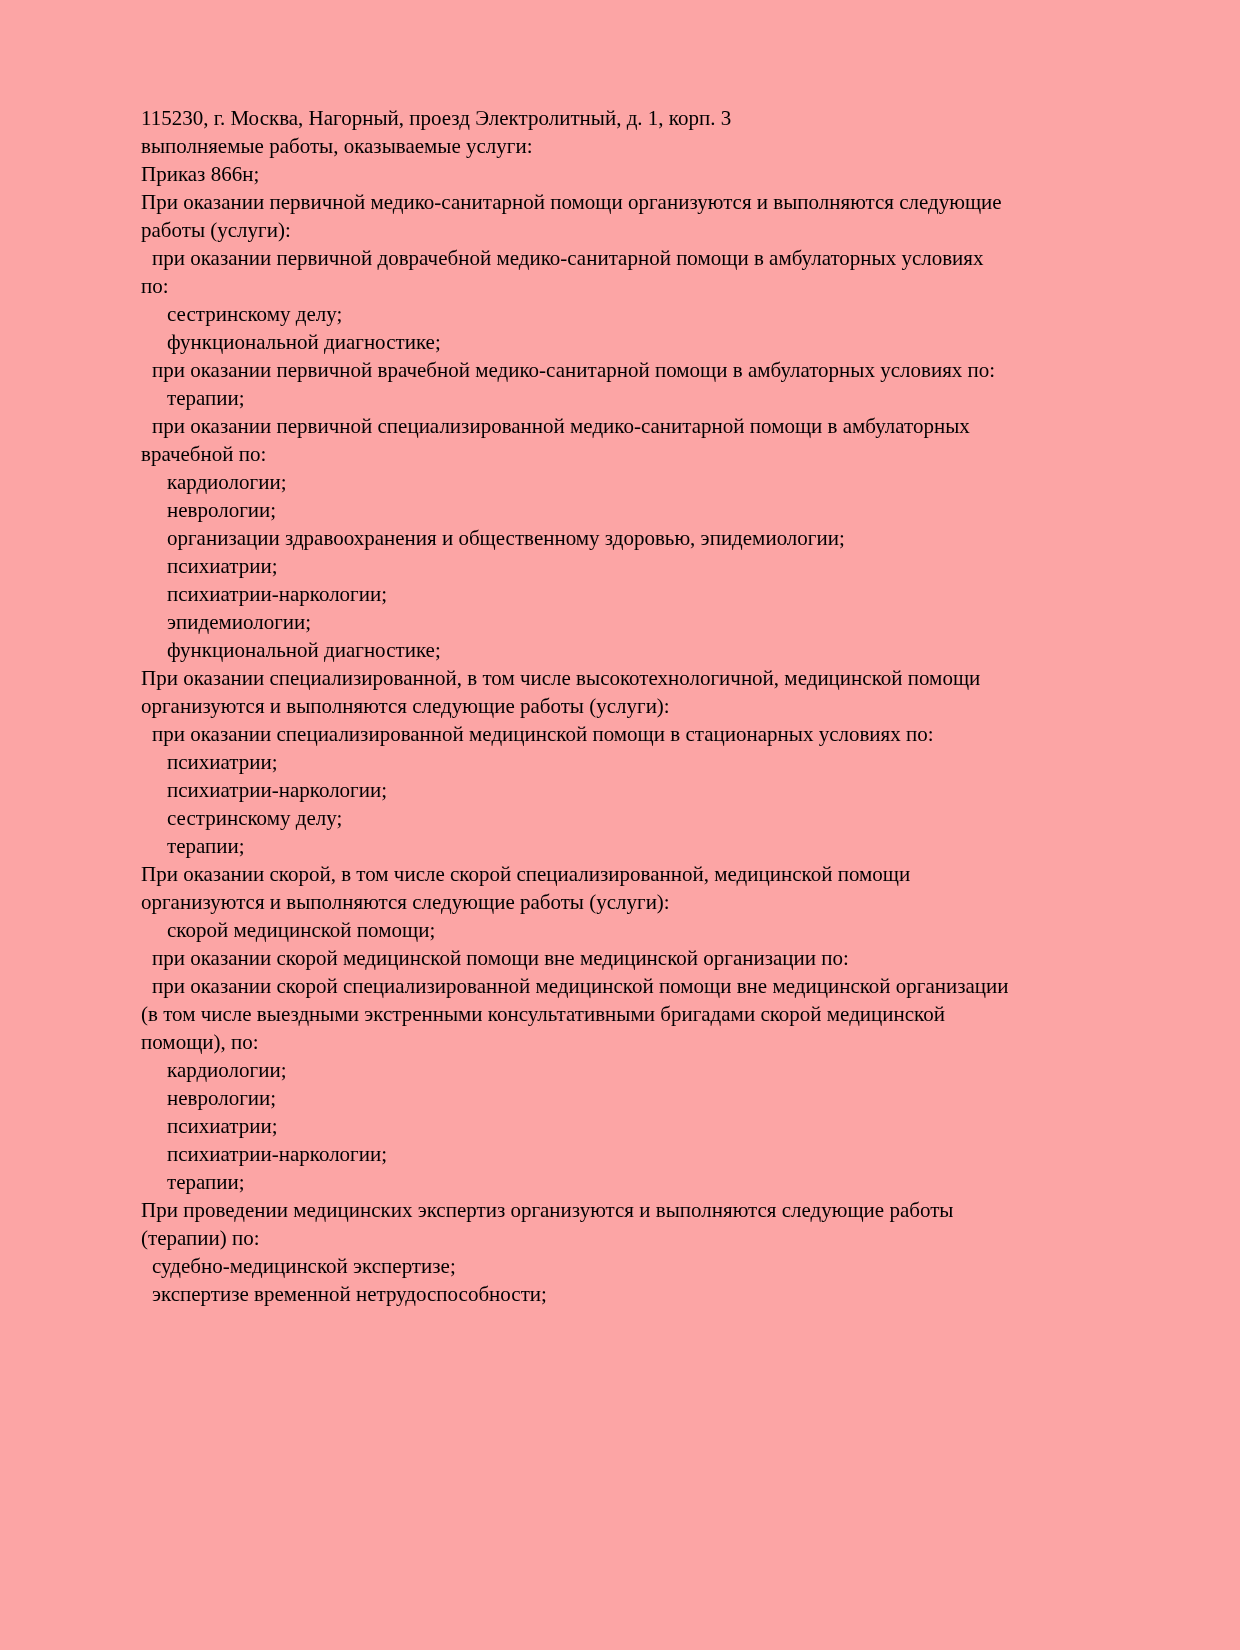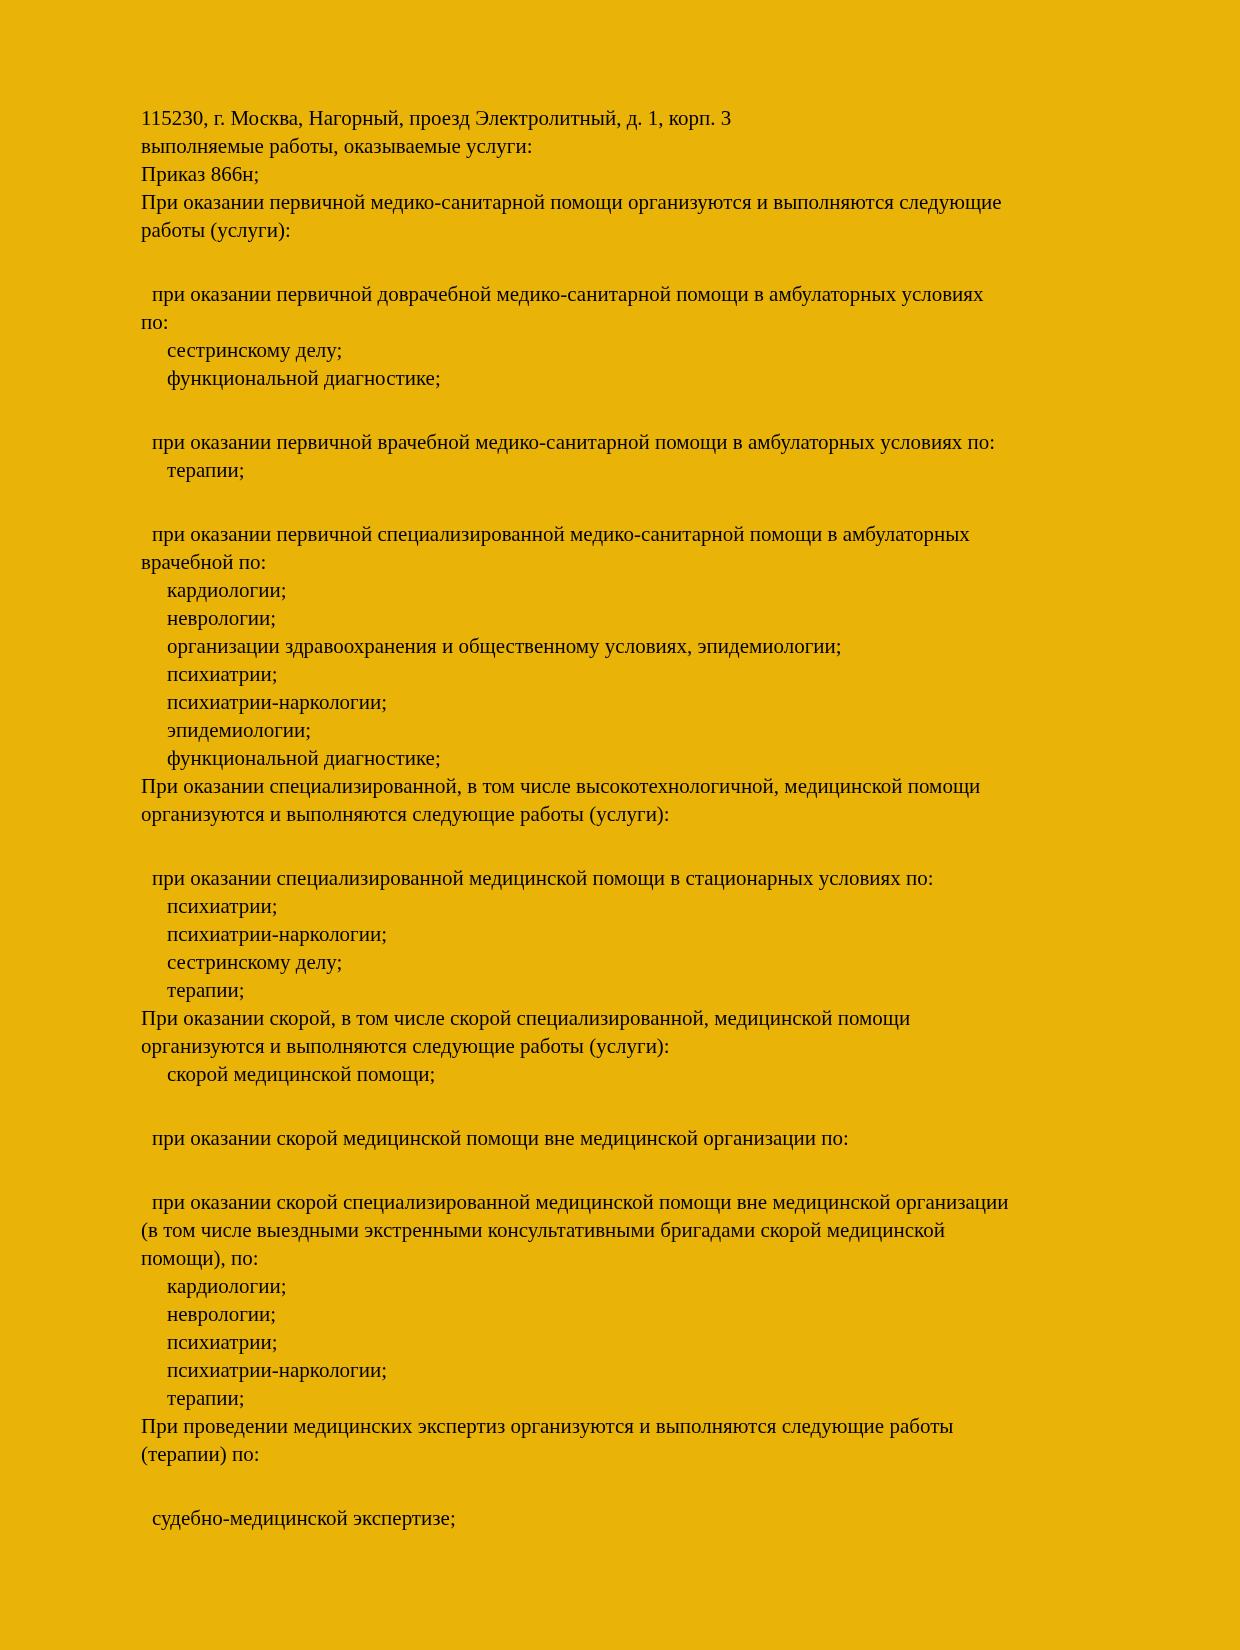"115230, г. Москва, Нагорный, проезд" div.page { background: #eab308 -> #fca5a5 }
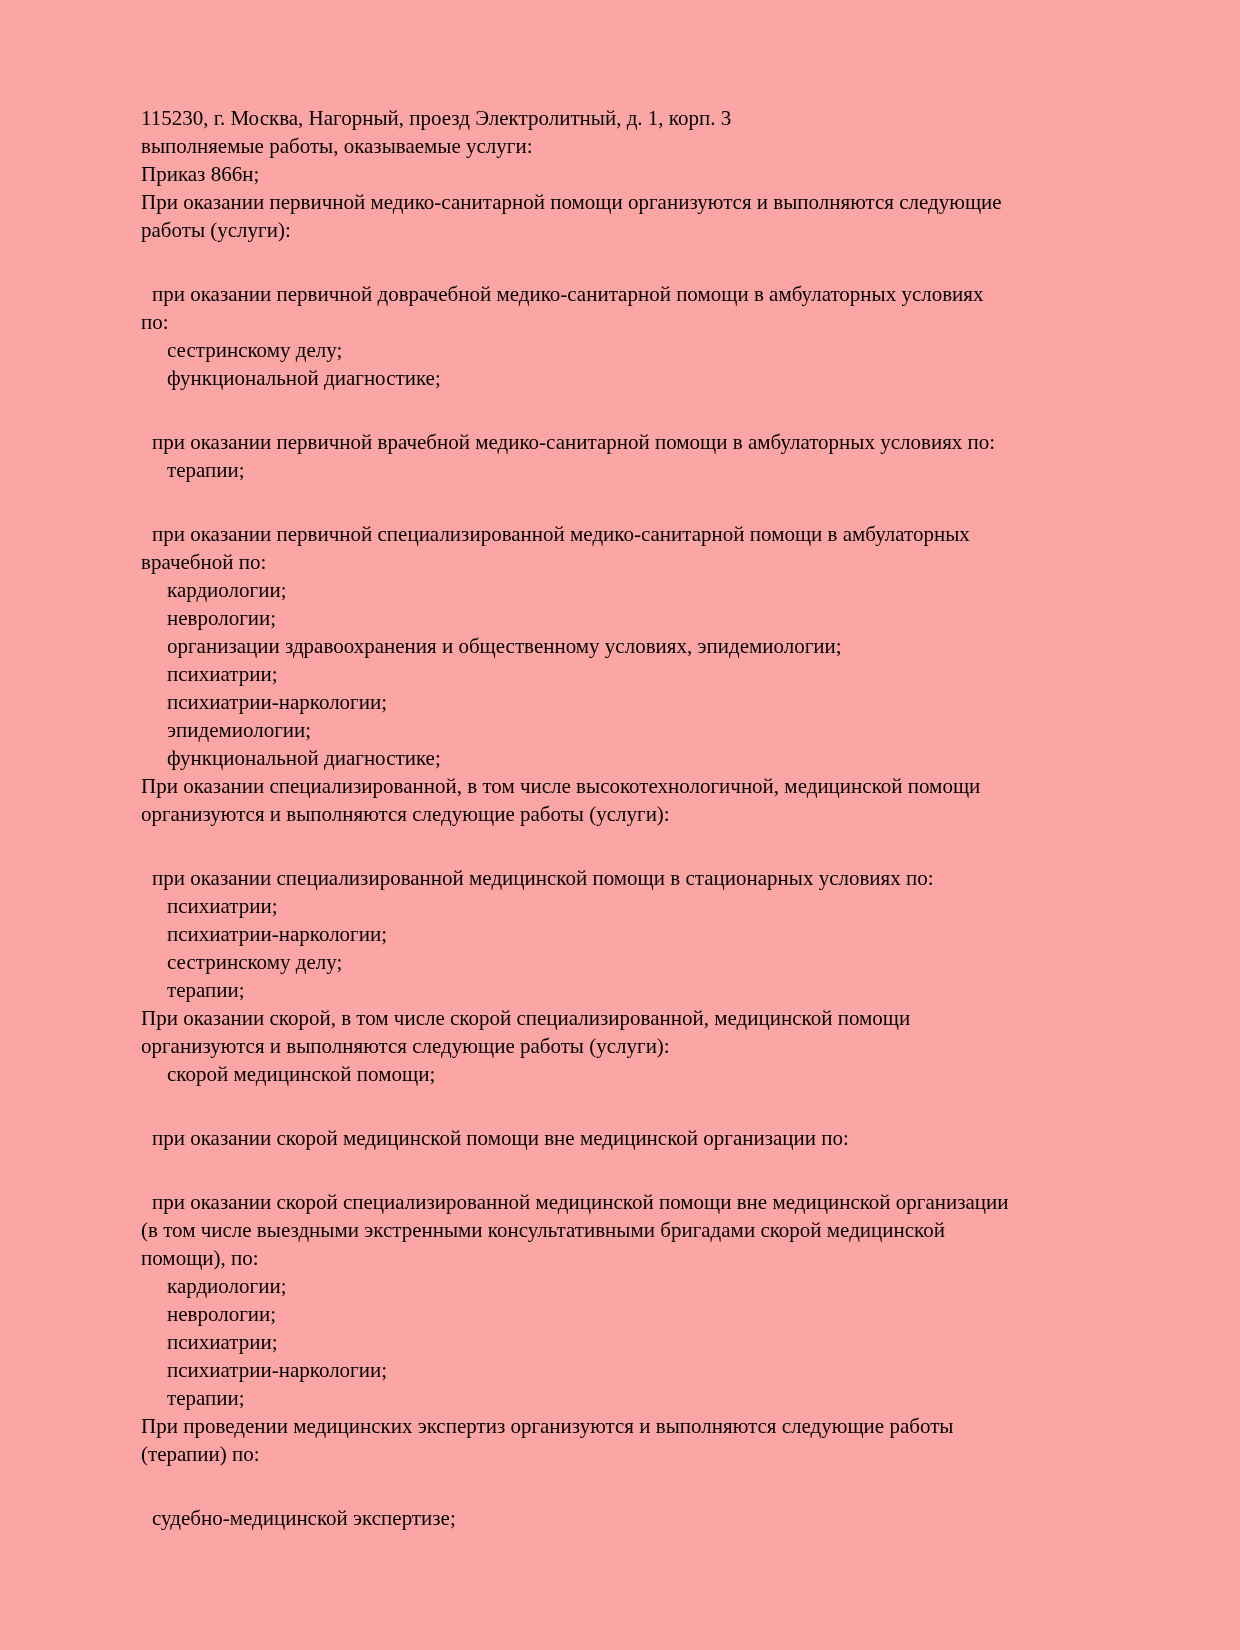"при оказании первичной доврачебной" .ind-1 { margin-top: 36px -> none }
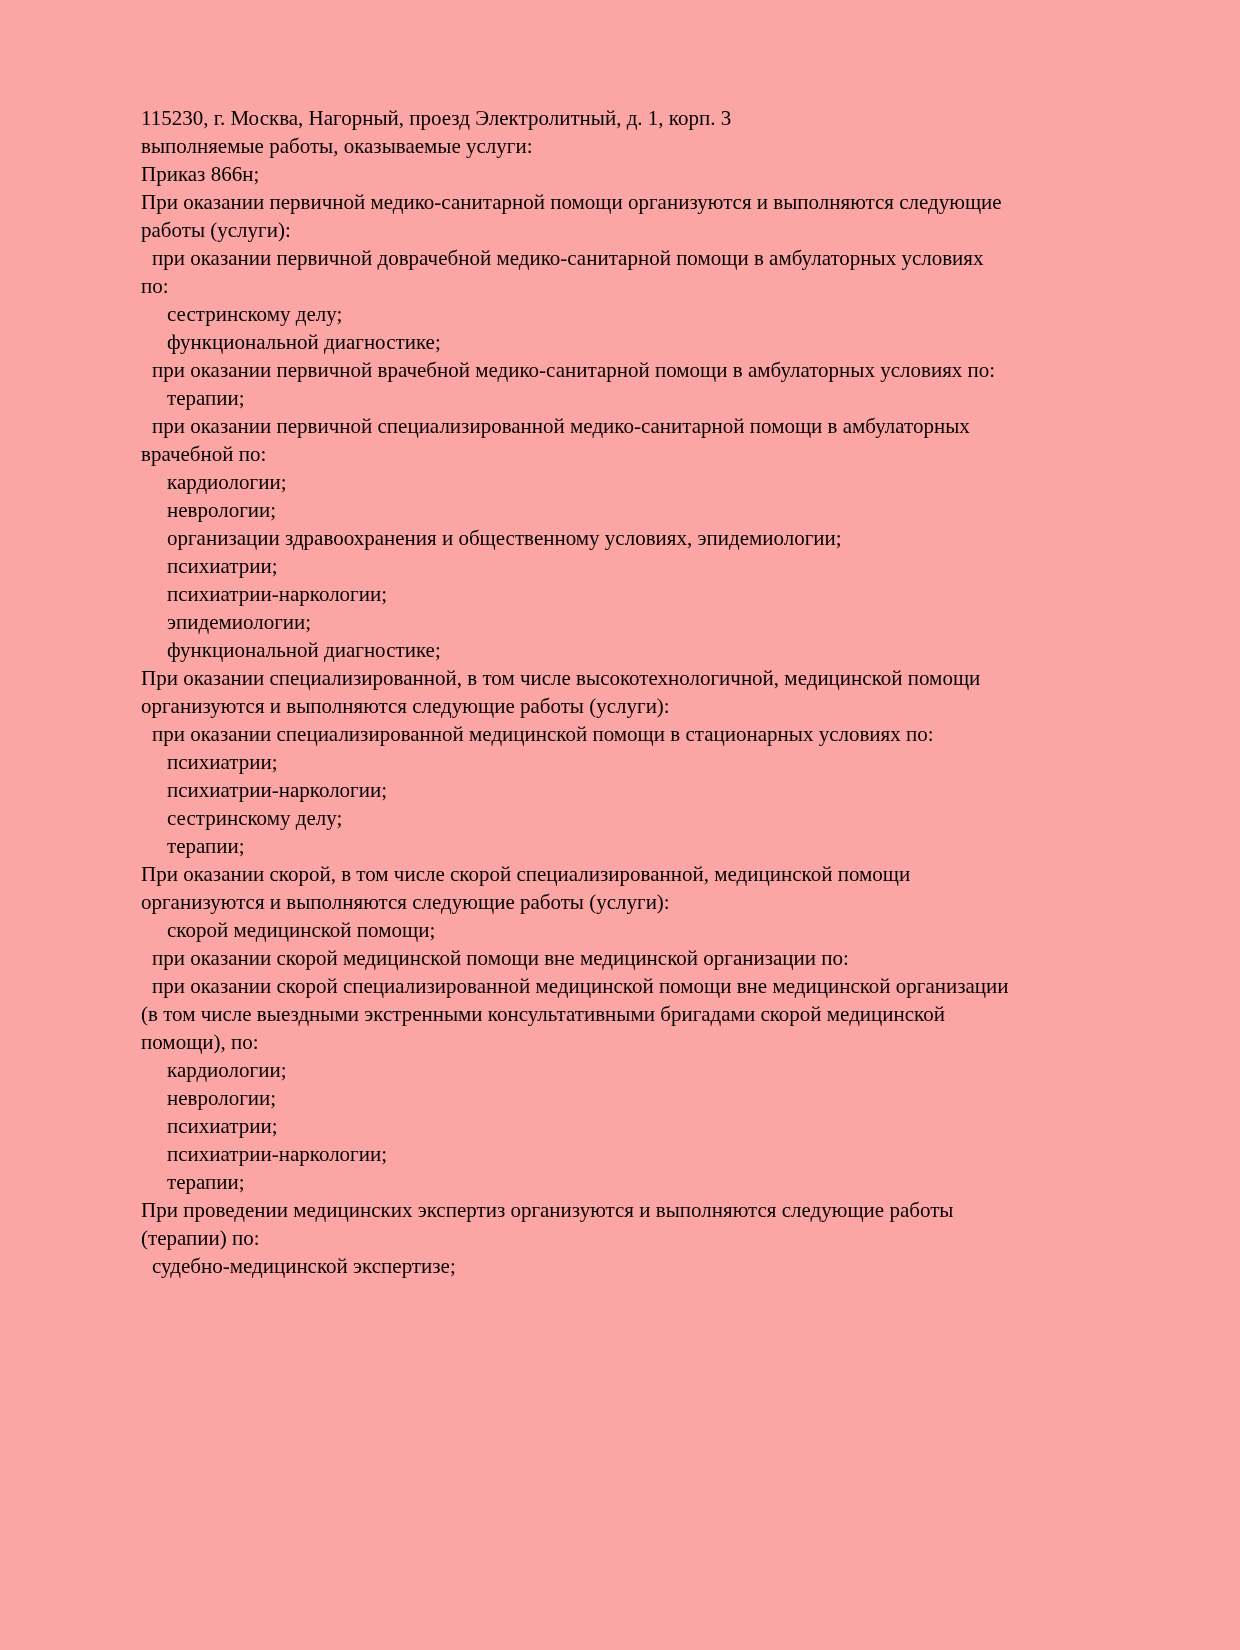"организации здравоохранения и" div.line { text: условиях -> здоровью }
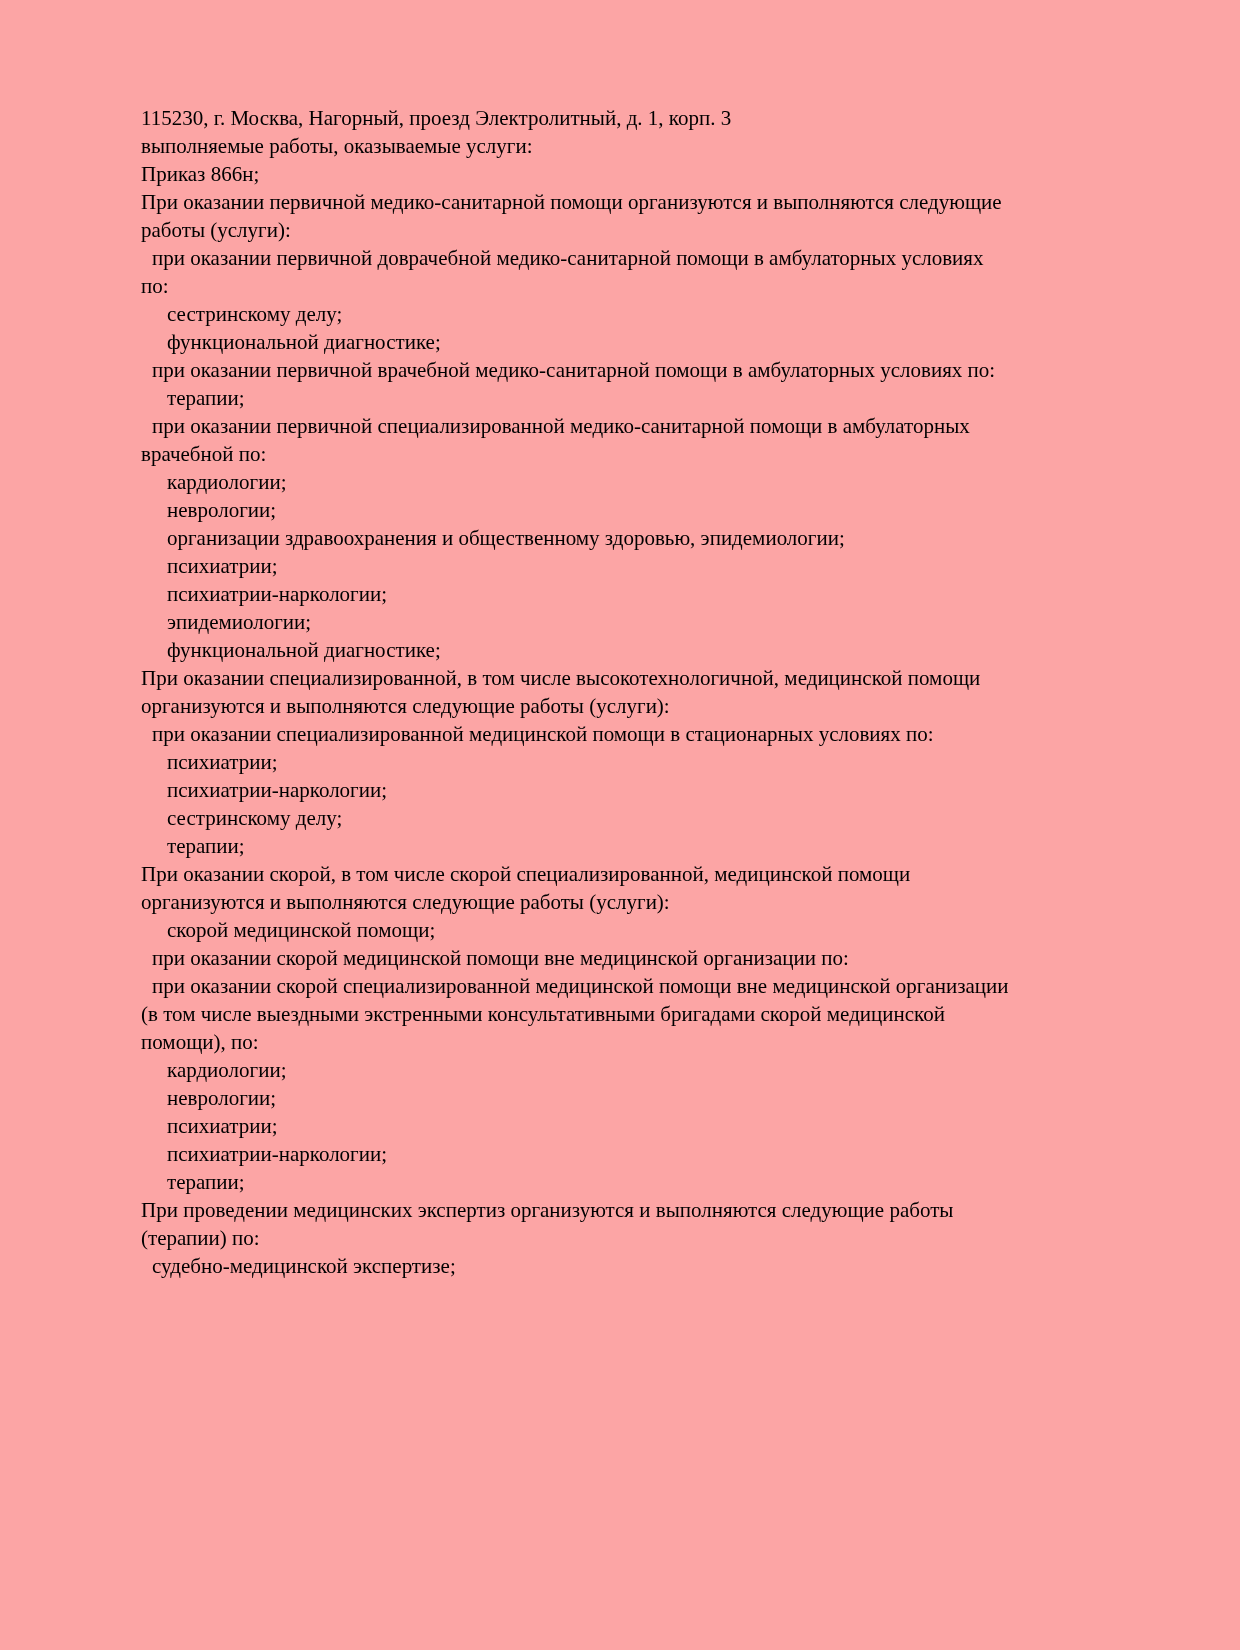"экспертизе временной нетрудоспособности;" div.line { html: none -> <div>экспертизе временной нетрудоспособности;</div> }
